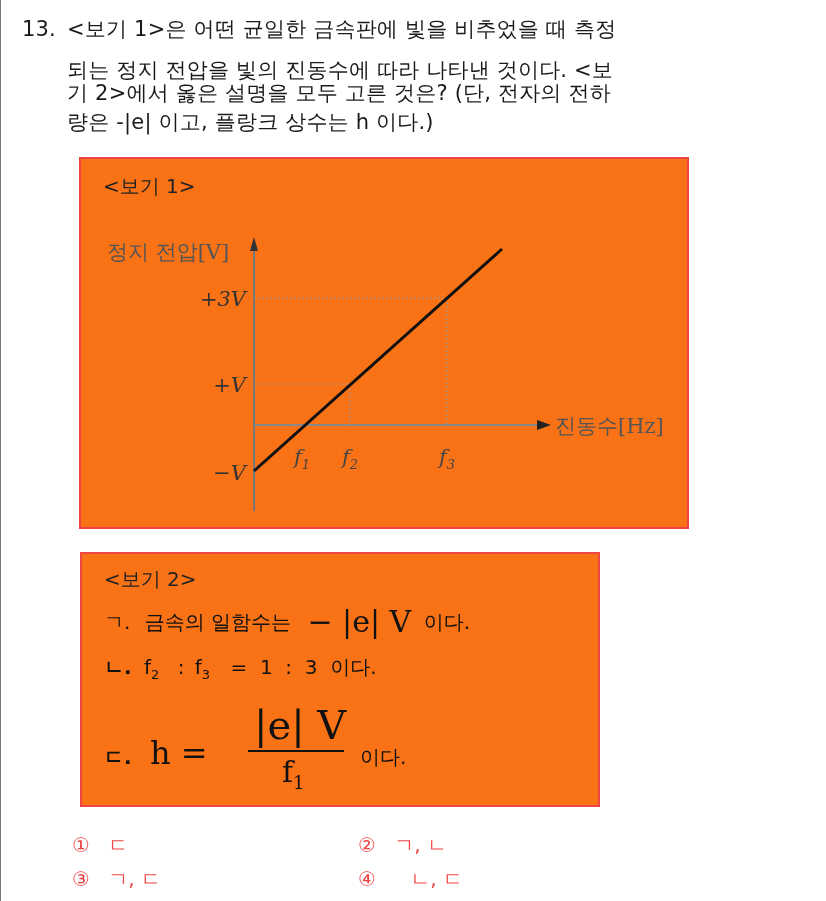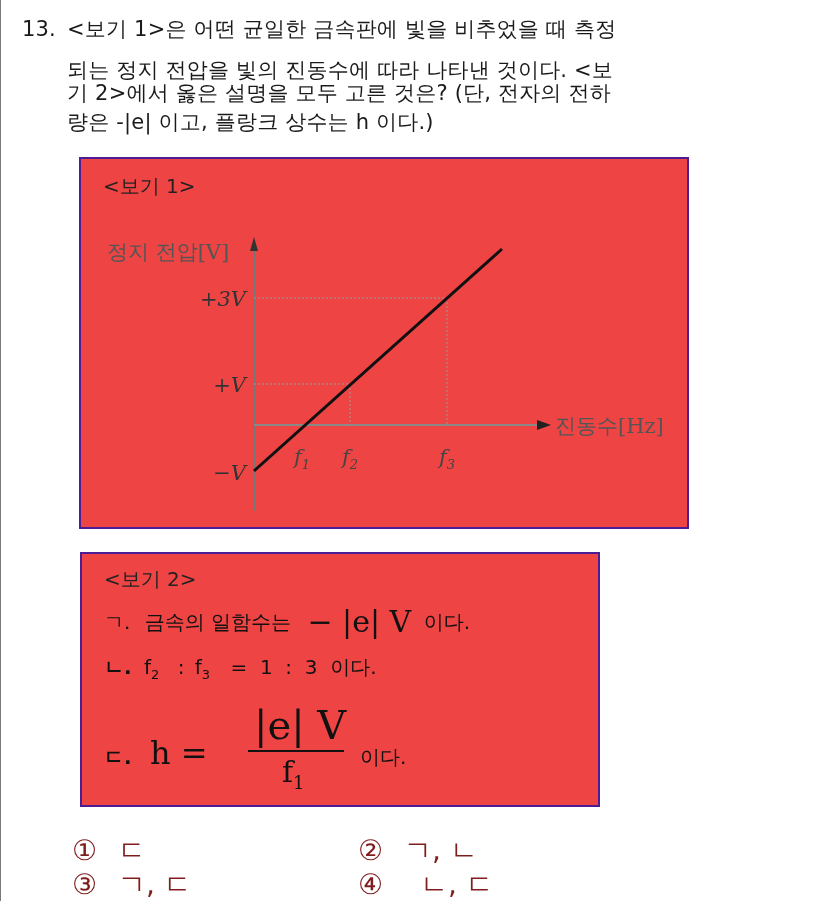"<보기 1>" .box { background: #ef4444 -> #f97316; border: 2px solid #4c1d95 -> 2px solid #ef4444 }
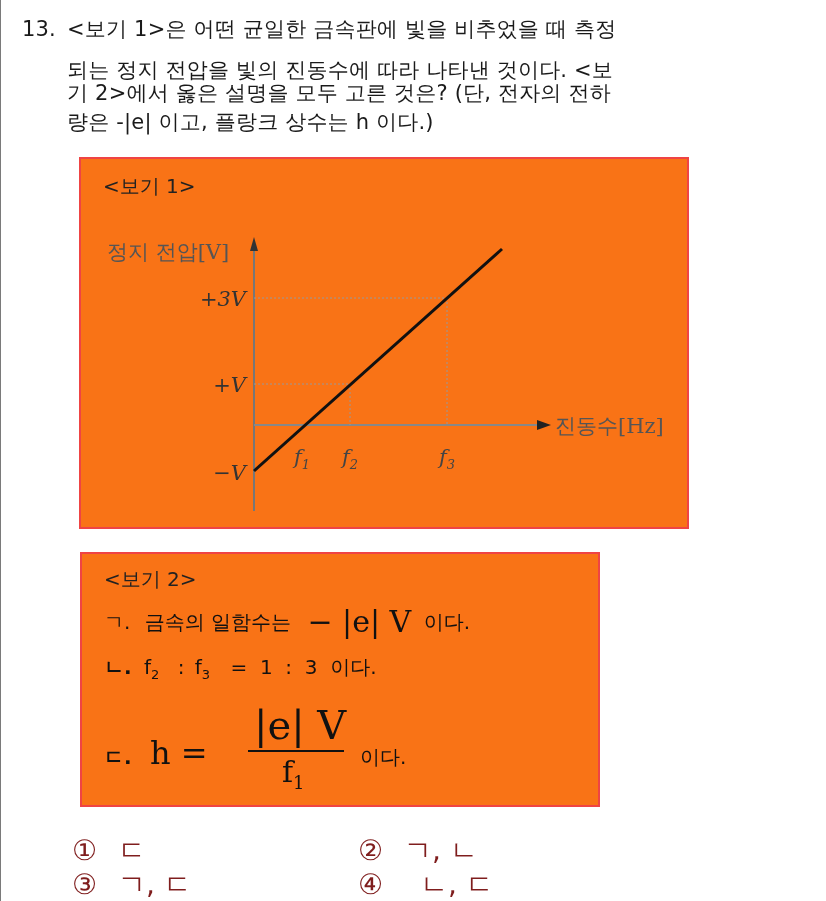"① ㄷ" .choice { color: #7f1d1d -> #ef4444; font-size: 28px -> 20px }
